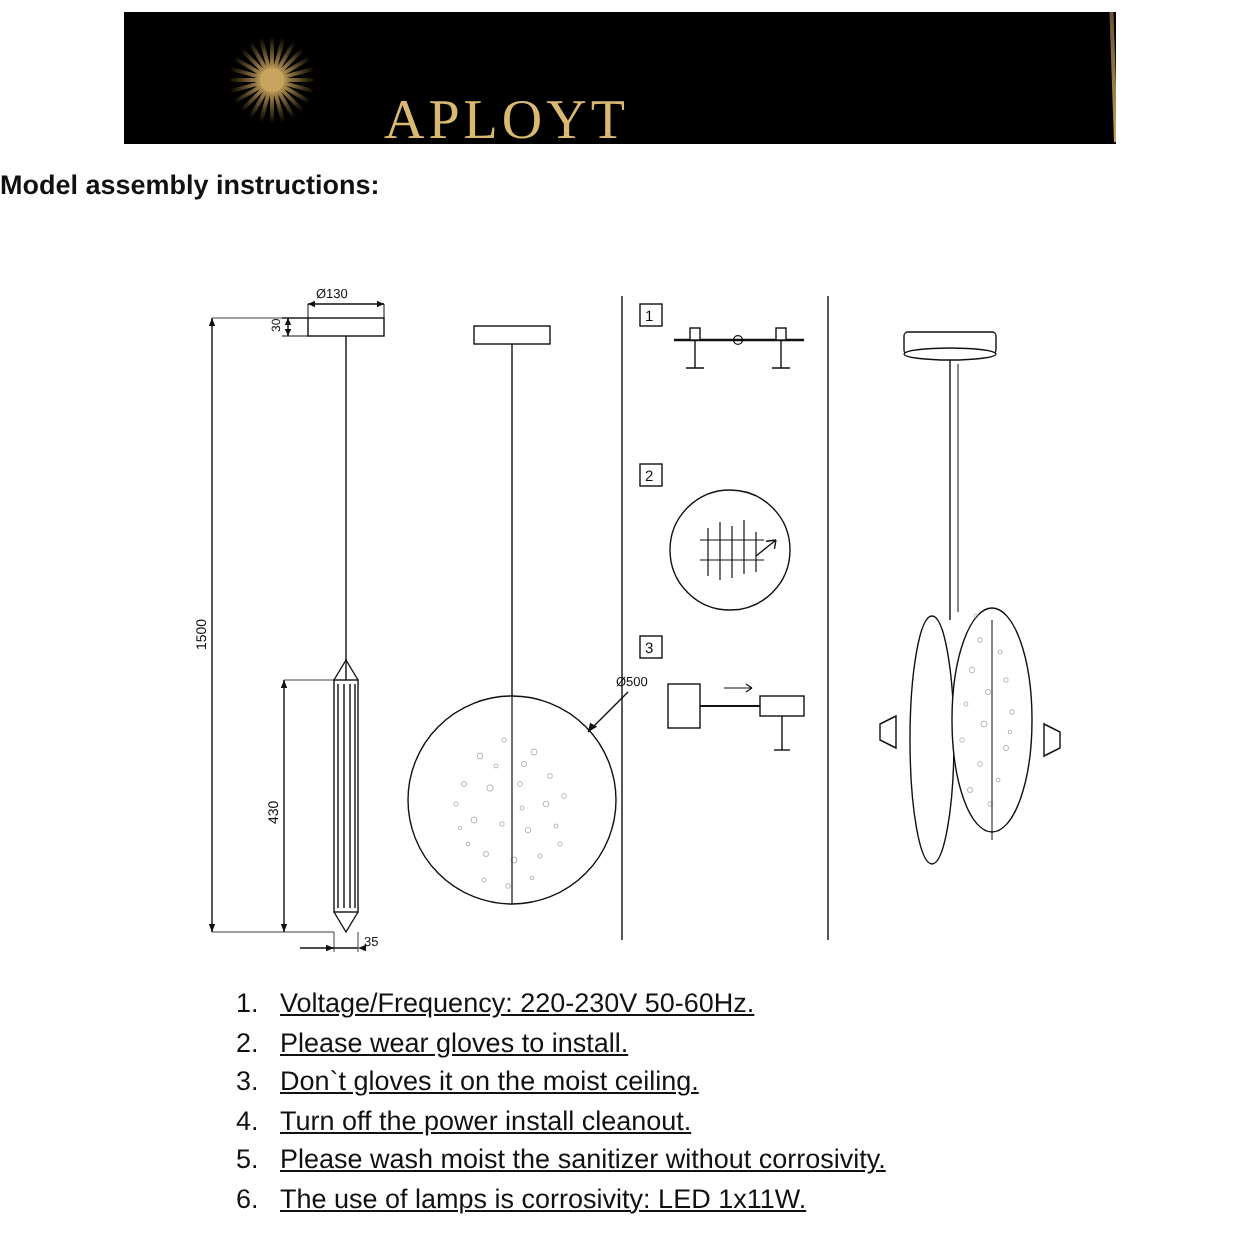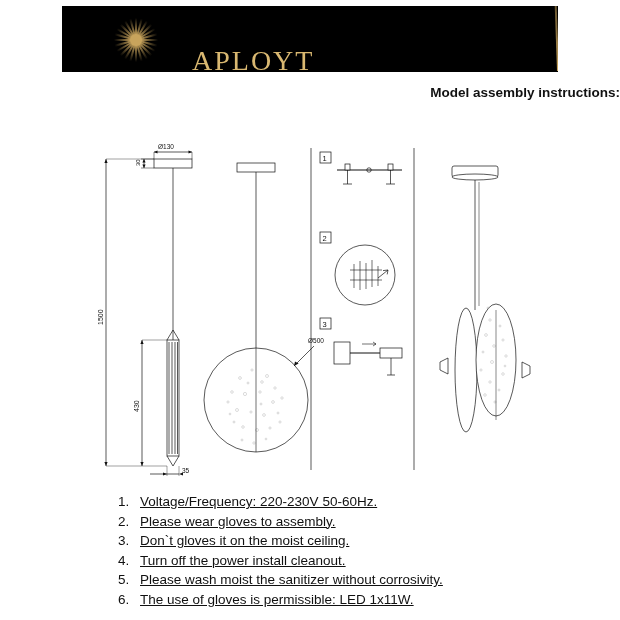"Model assembly instructions:" .title-block { text-align: right -> left }
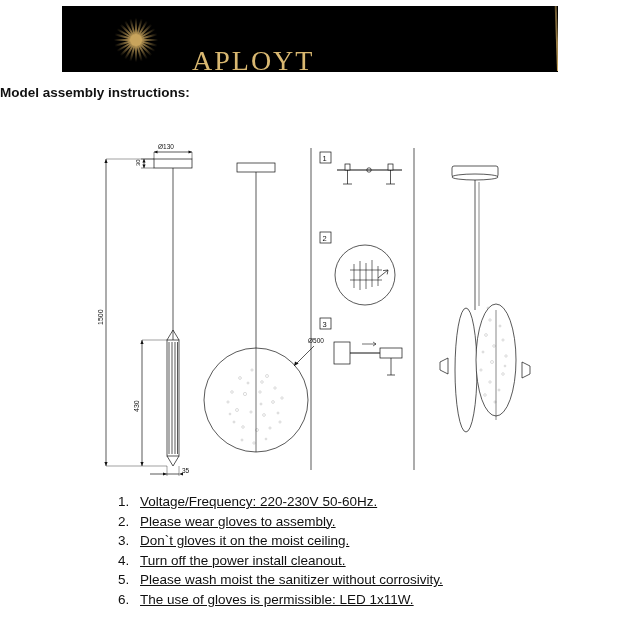"Please wear gloves to assembly." span.note-text { text: assembly -> install }
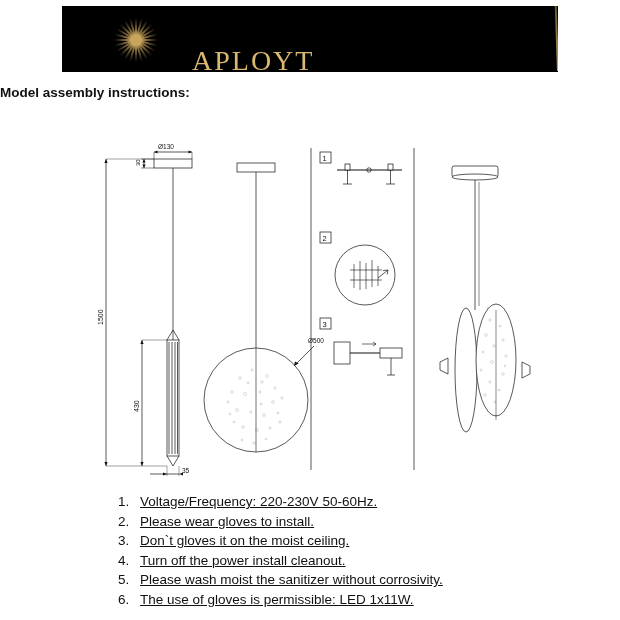"The use of gloves is" span.note-text { text: gloves is permissible -> lamps is corrosivity }
